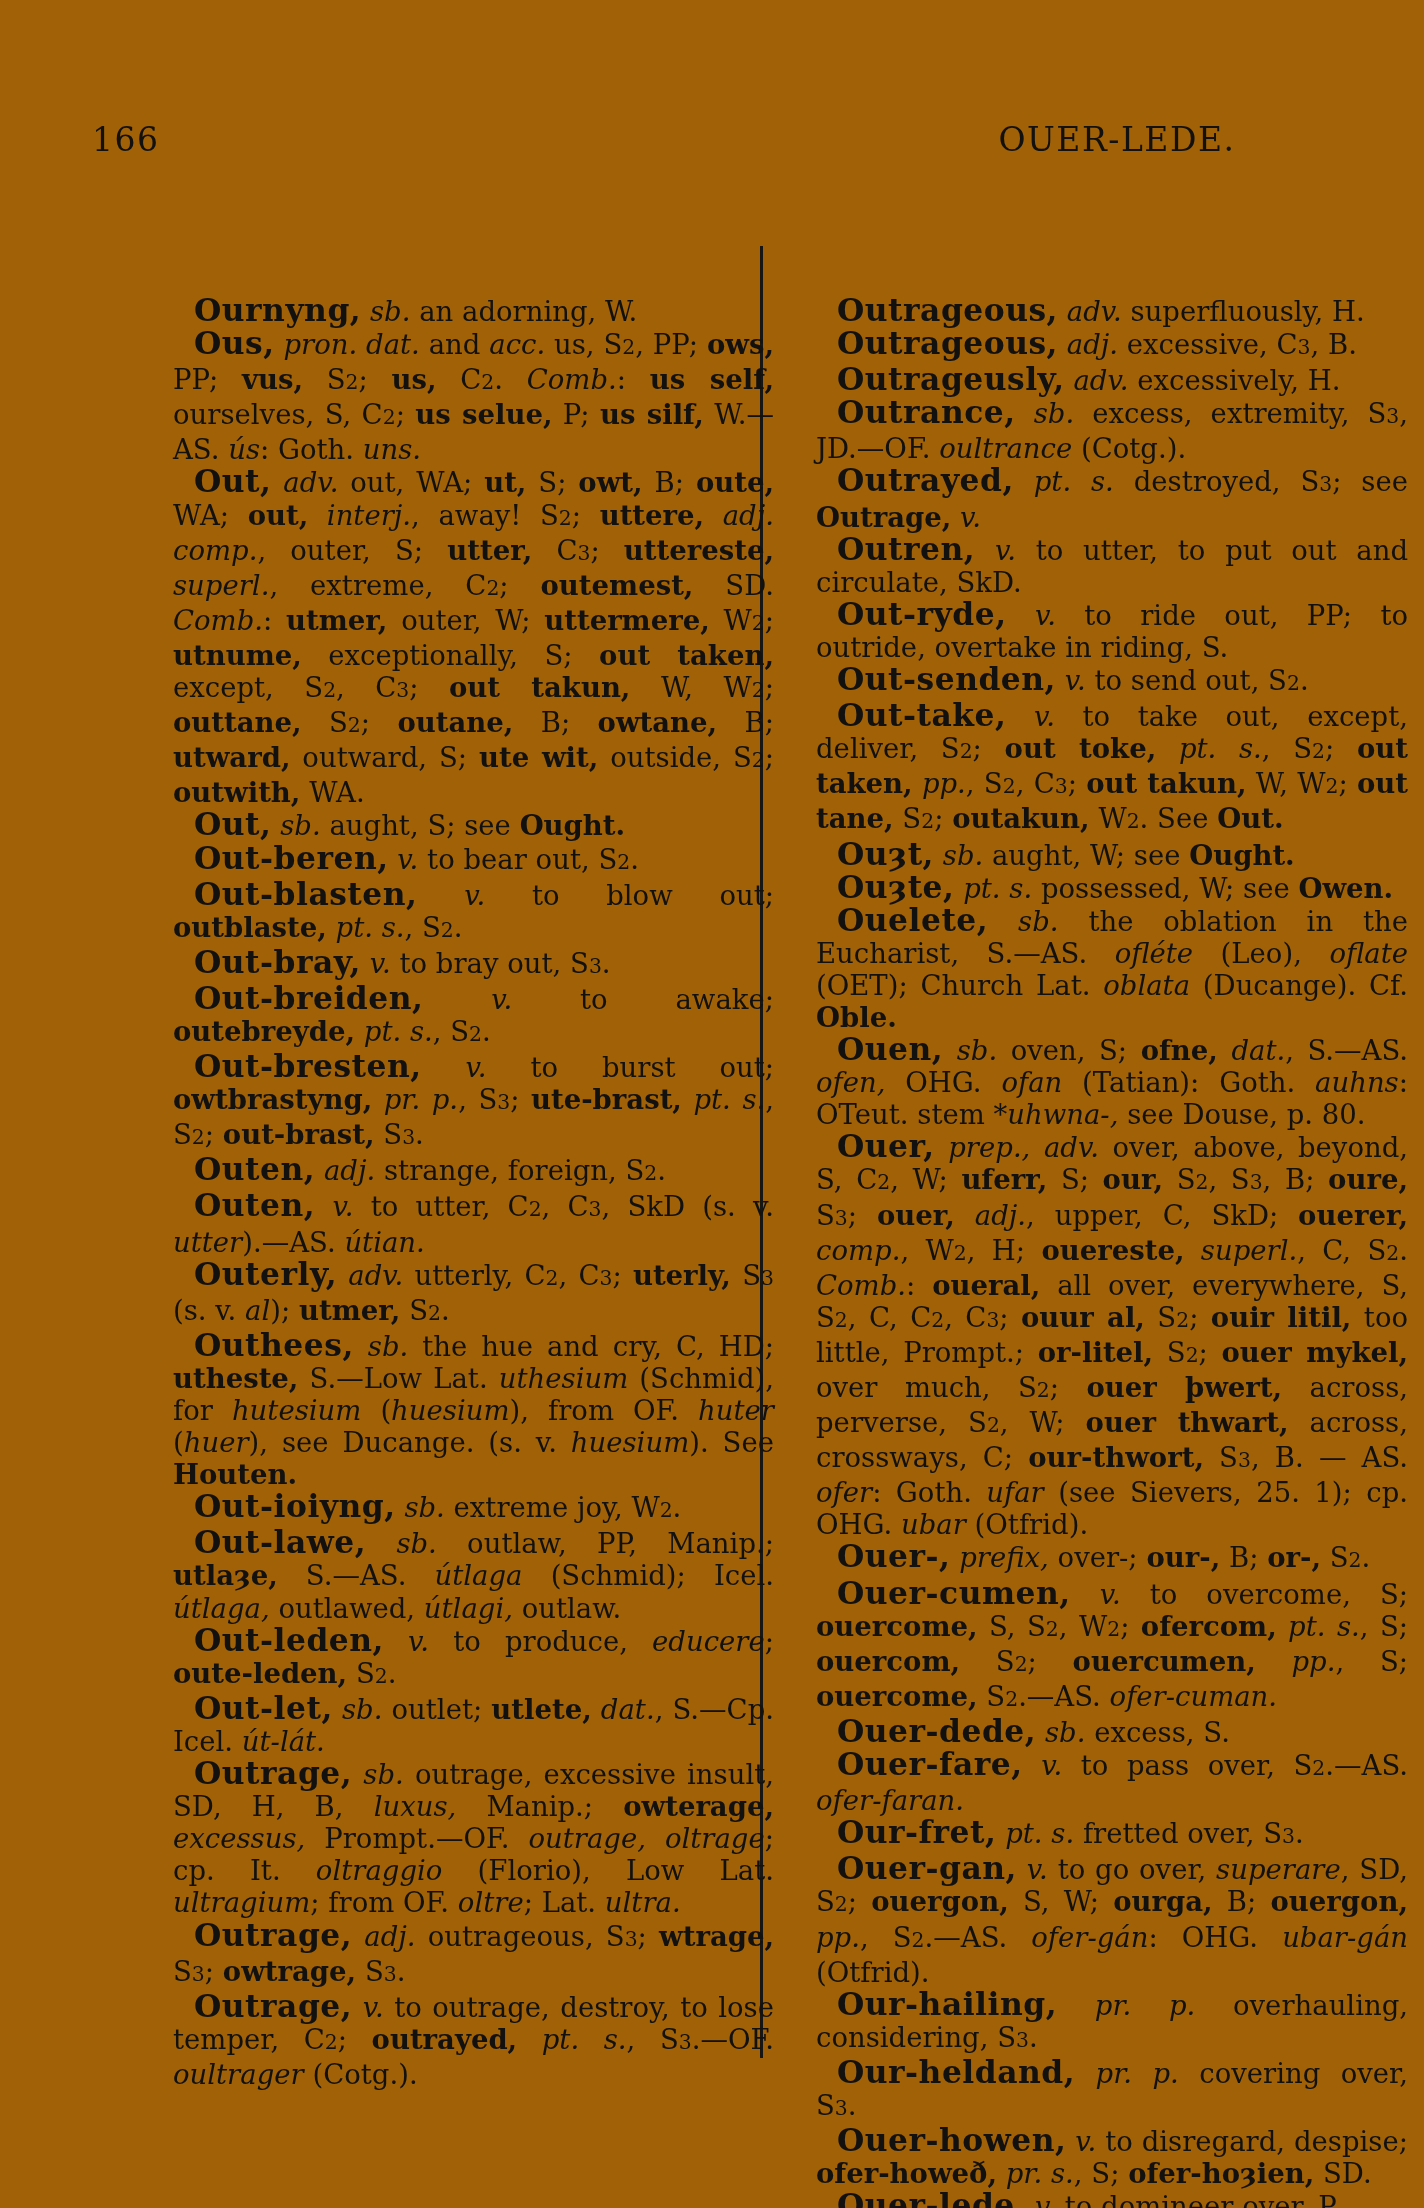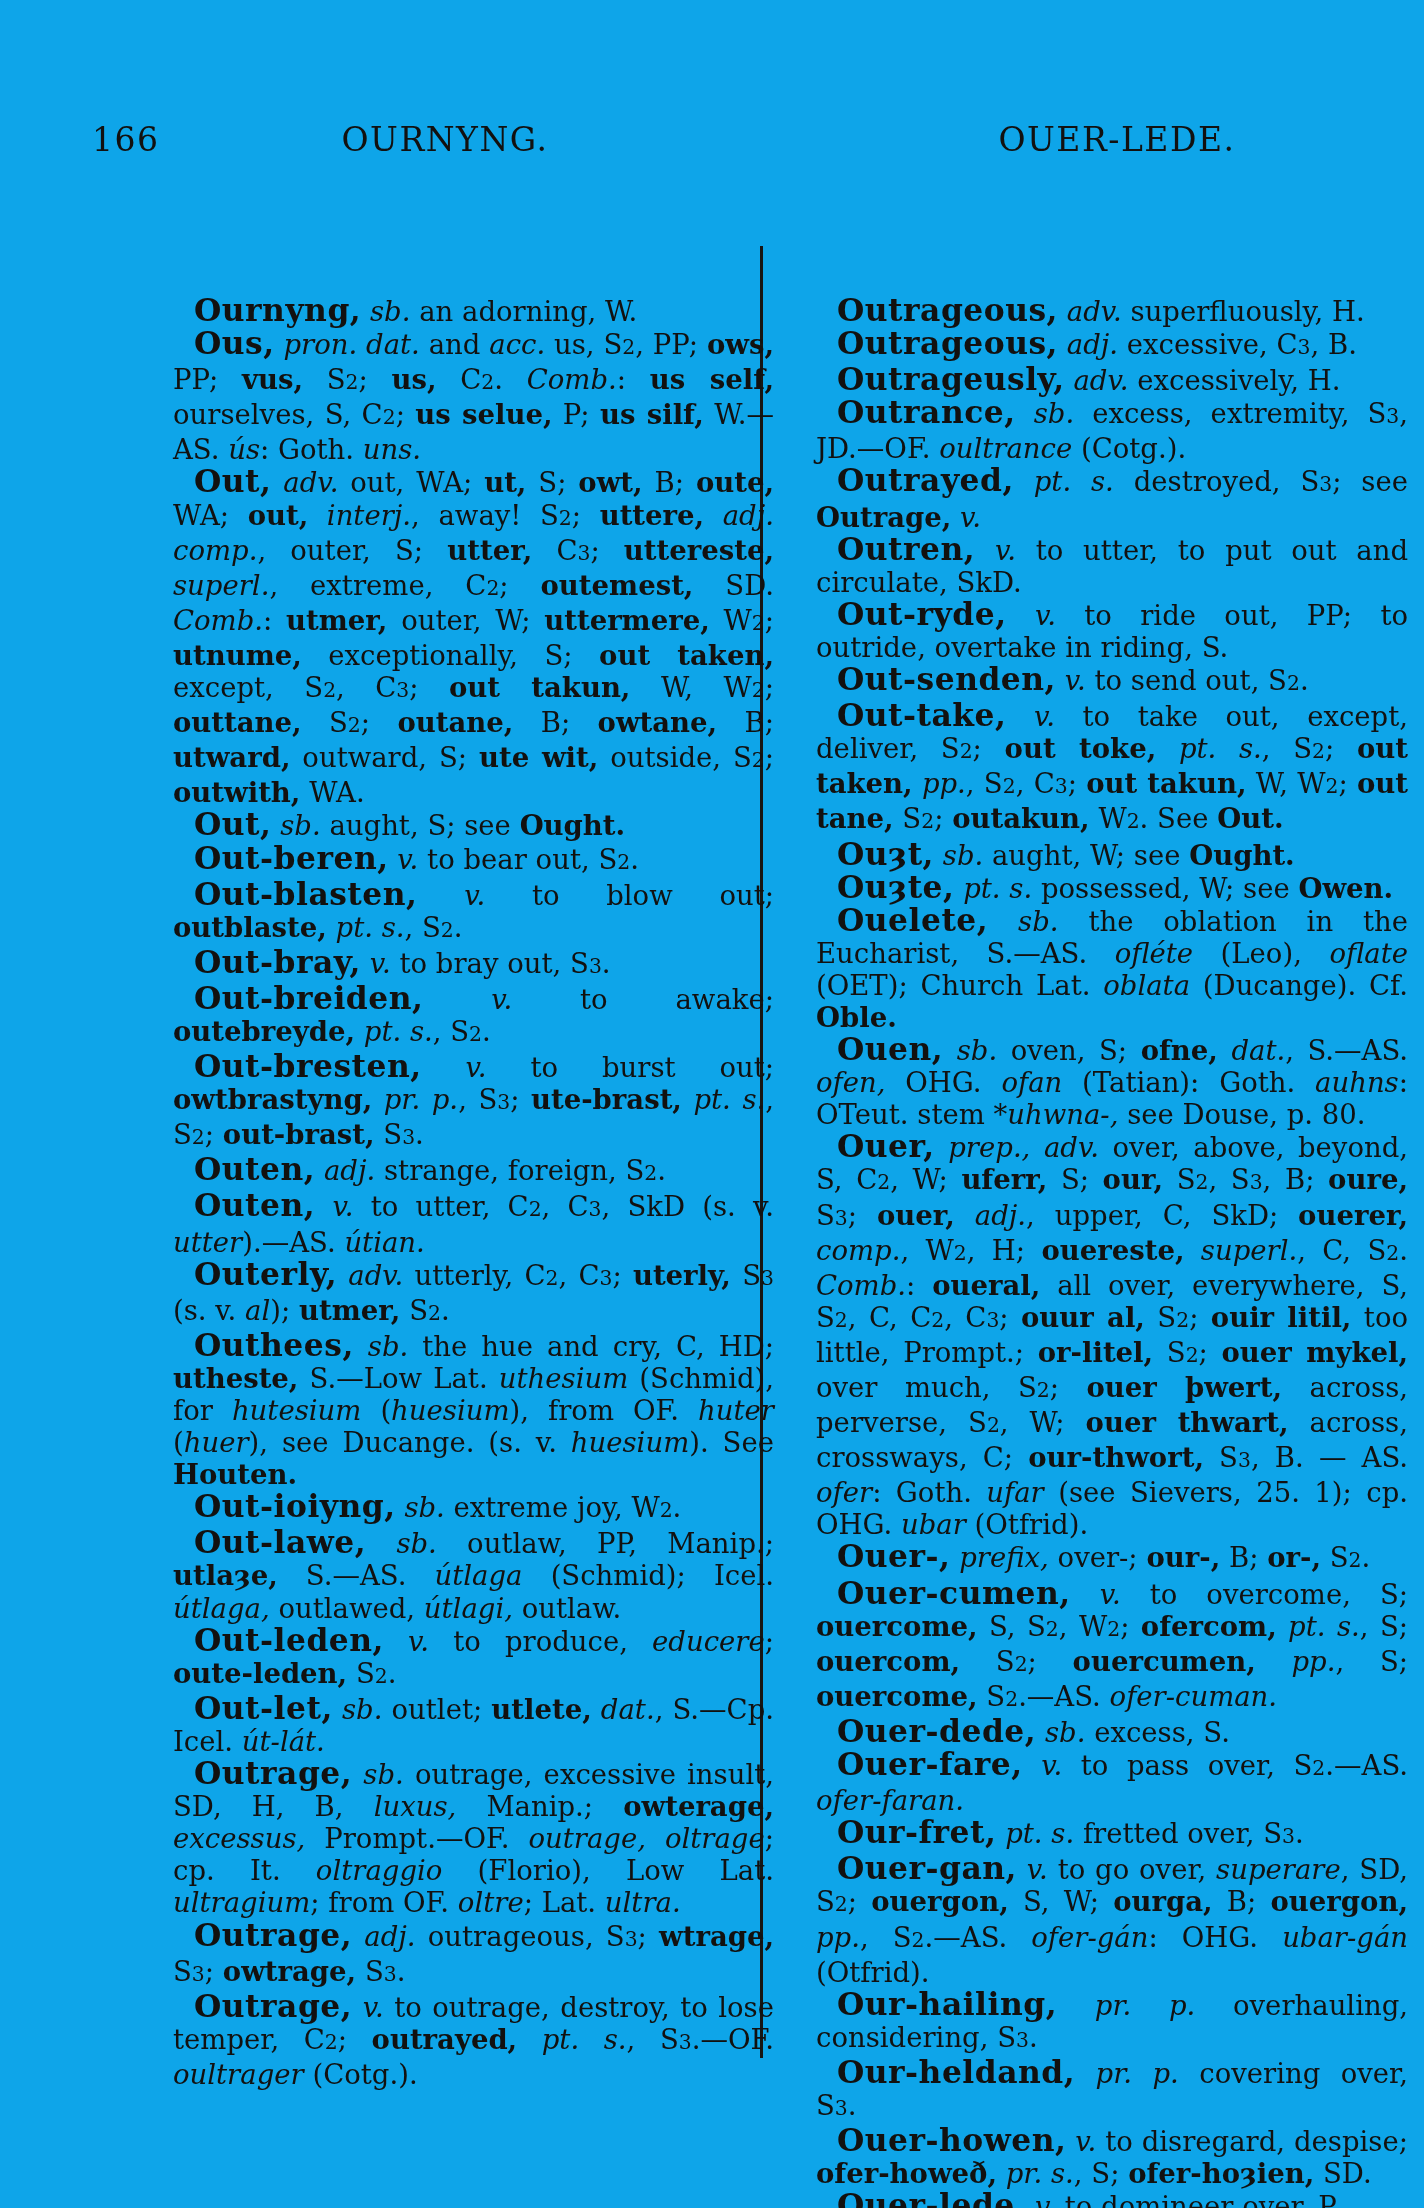"166" .page { background: #0ea5e9 -> #a16207 }
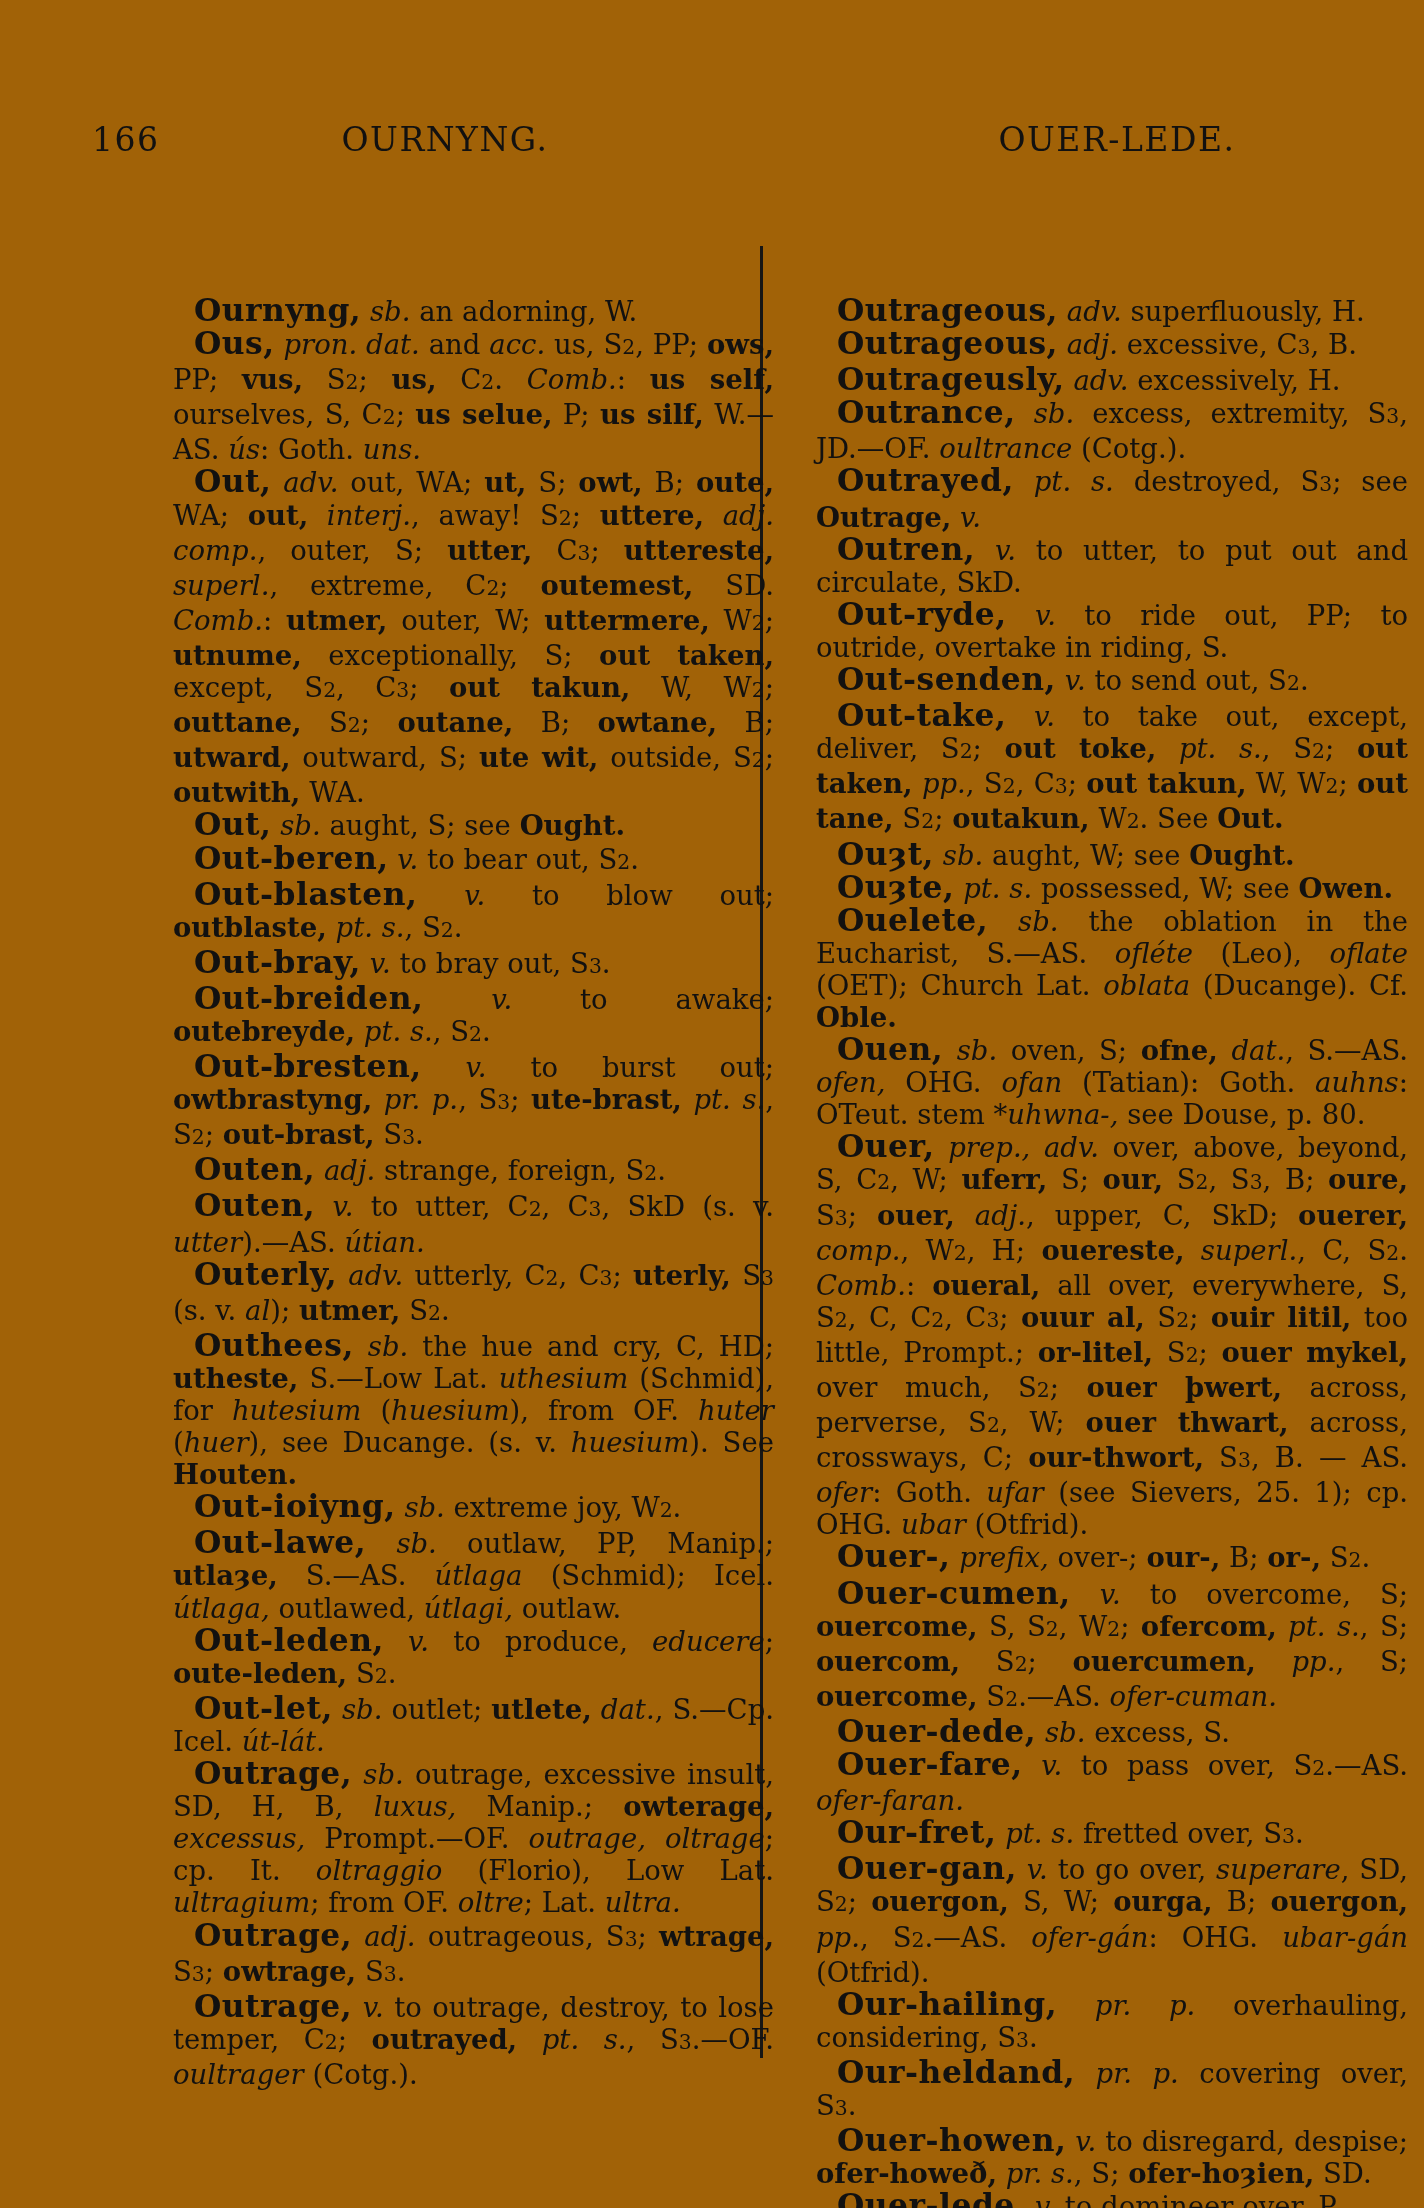"OURNYNG." div.running-head { html: <div>OURNYNG.</div> -> none }
